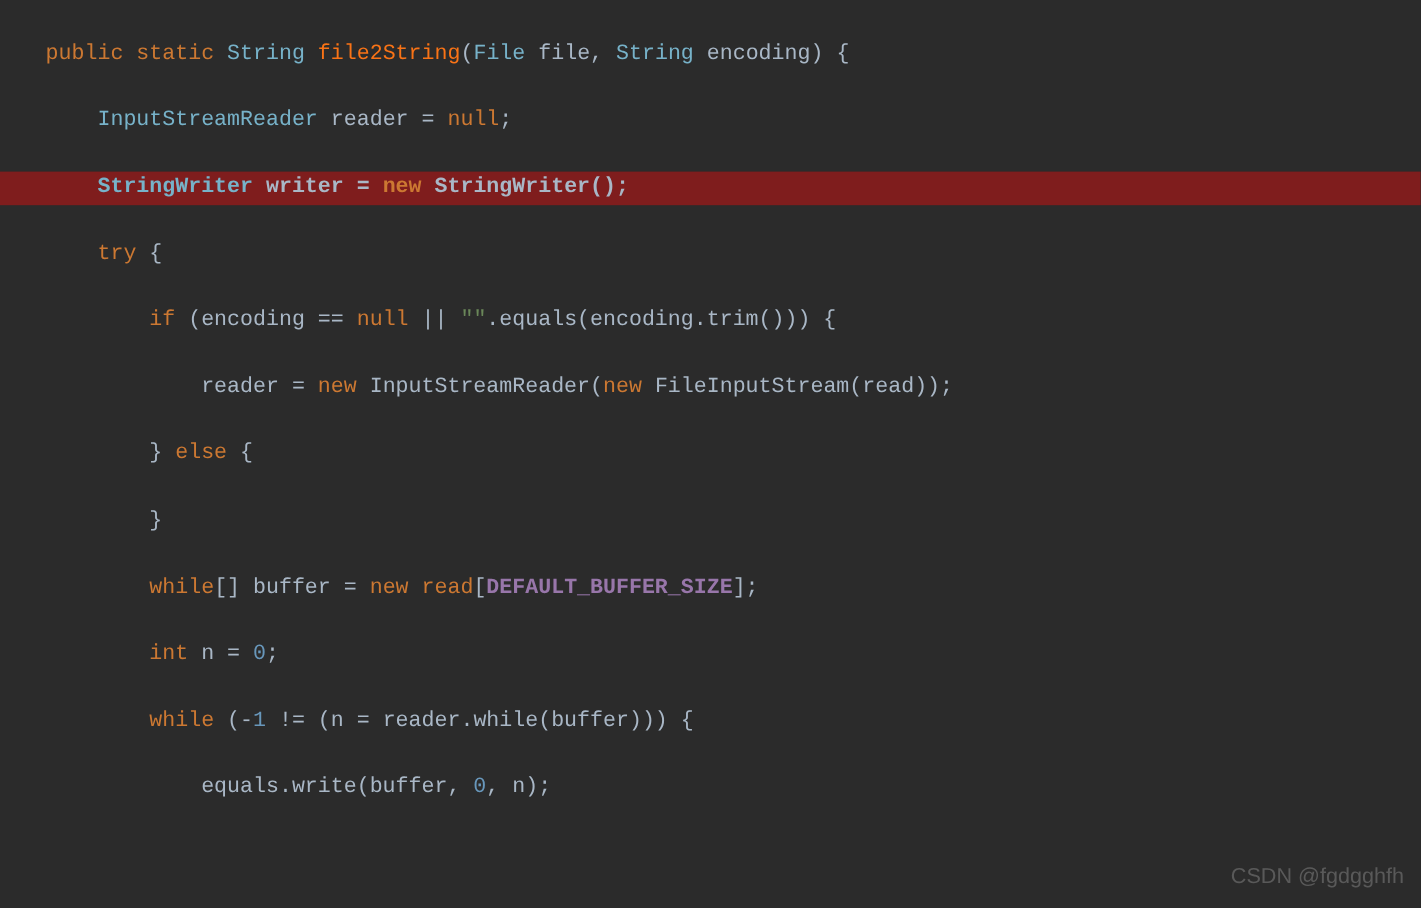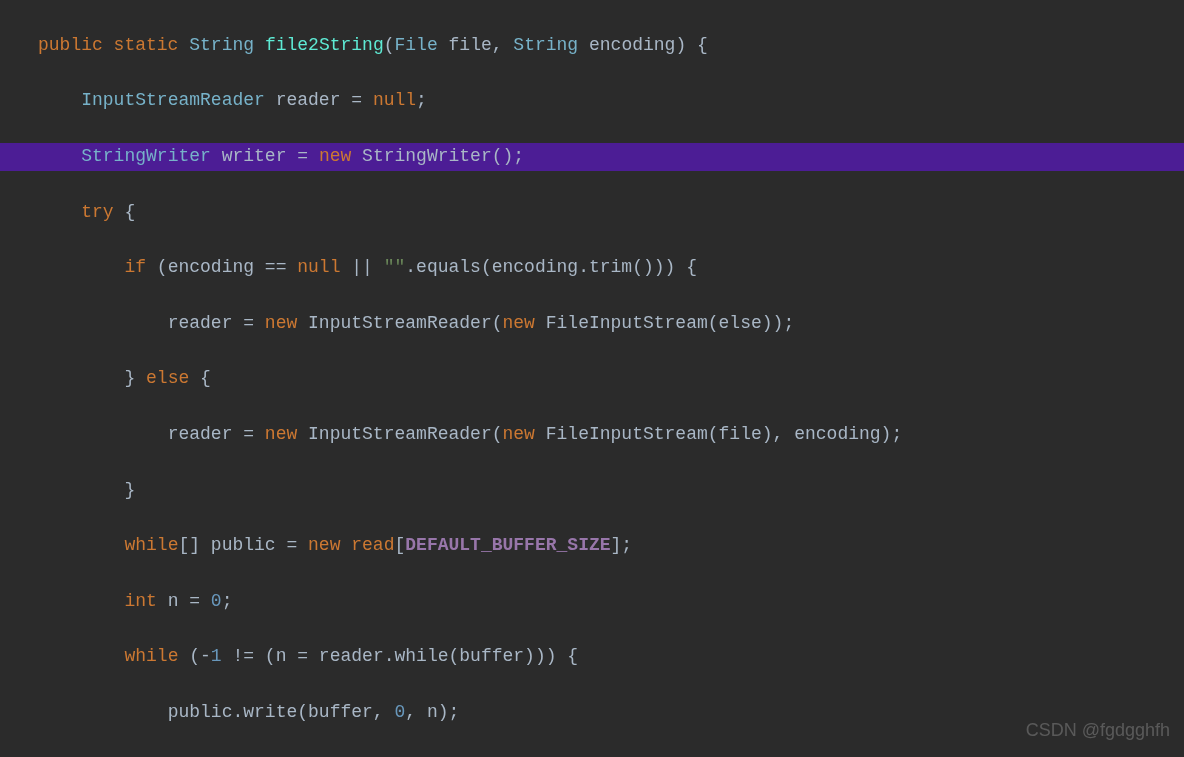"file2String" .fn { color: #5eead4 -> #f97316 }
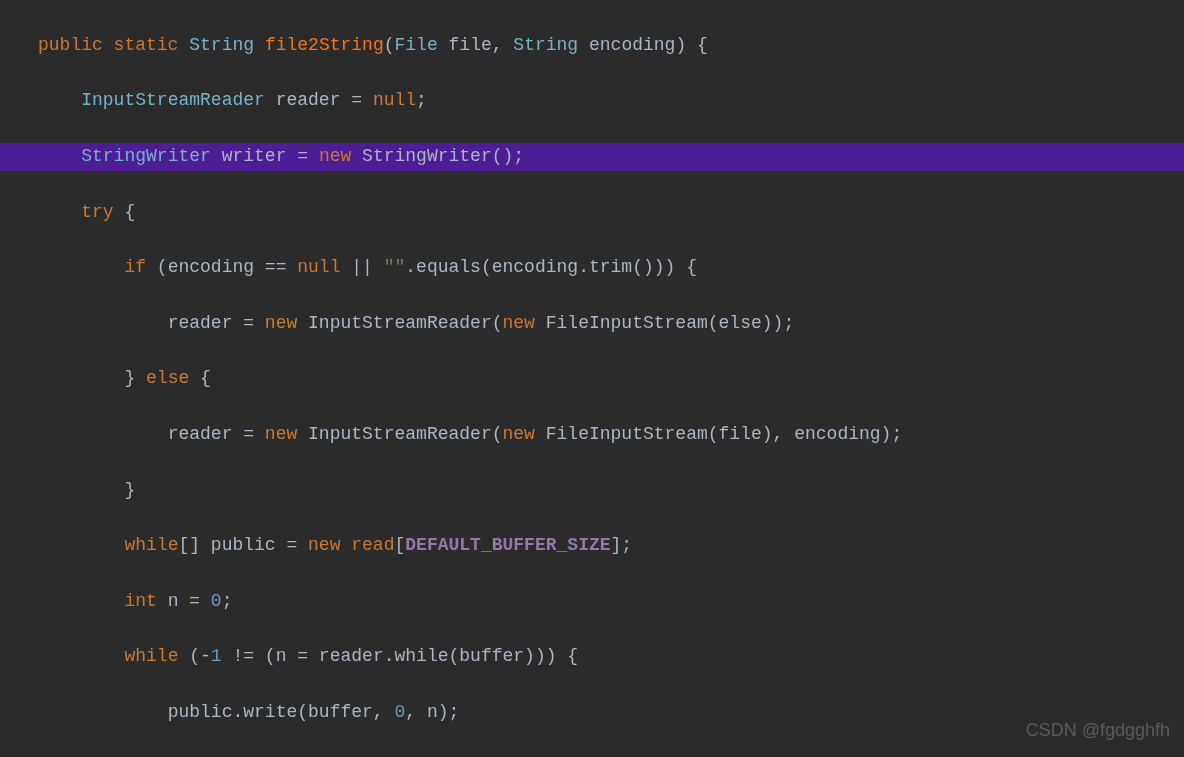"StringWriter writer = new" .hl { background: #4c1d95 -> #7f1d1d; font-weight: none -> bold }
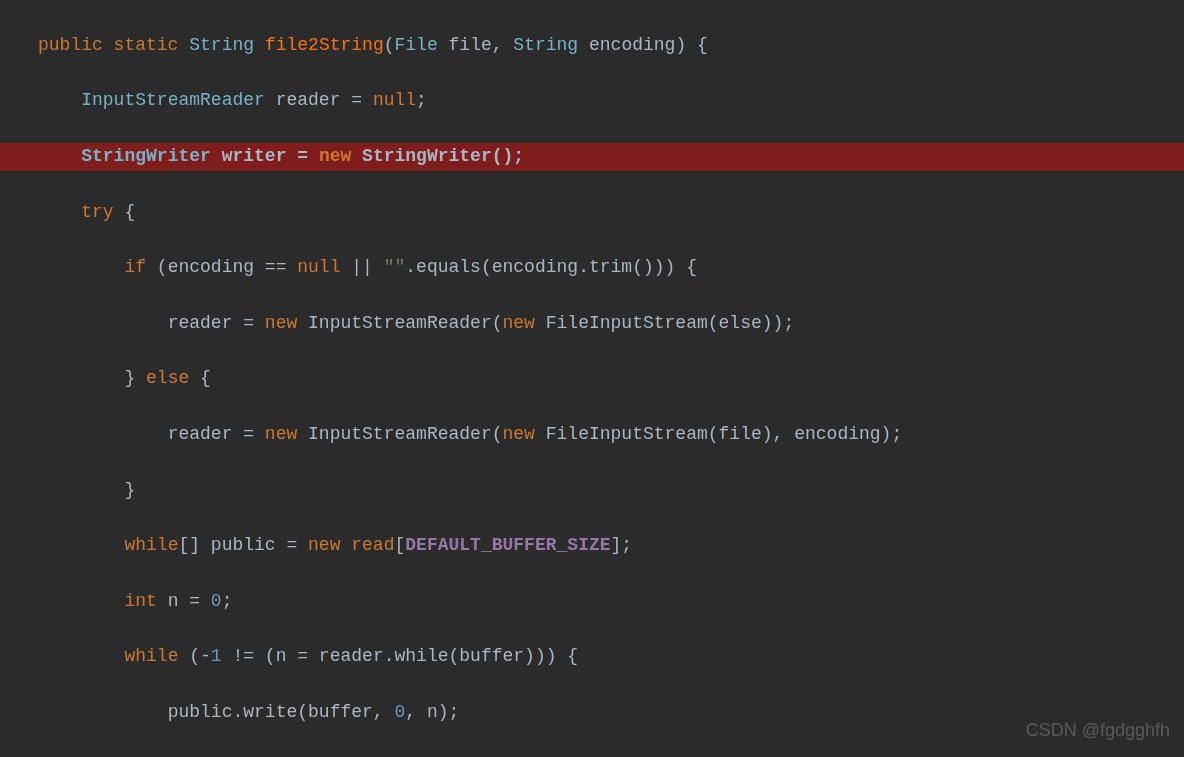"(else));" span { text: else -> read }
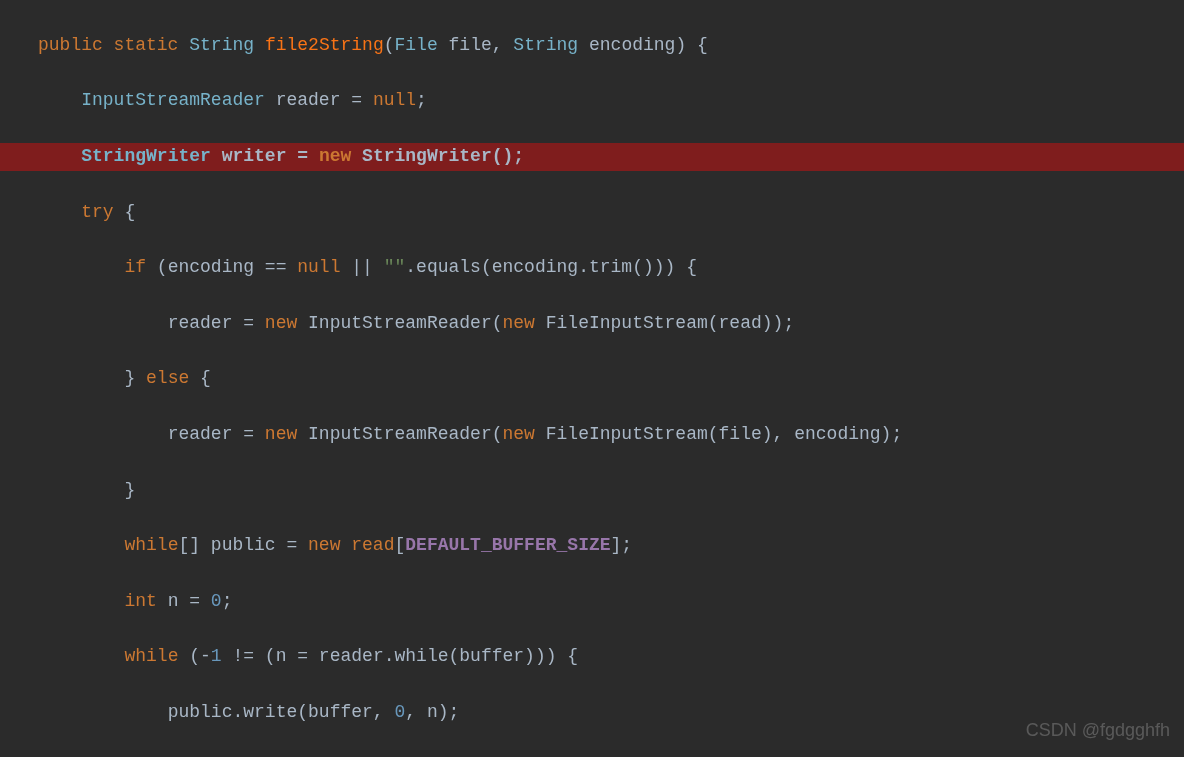"reader = new InputStreamReader(new FileInputStream(file)," span.line { html: <span> <span>reader = </span><span>new </span><span>InputStreamReader</span><span>(</span><span>new </span><span>FileInputStream</span><span>(file), encoding);</span></span> -> none }
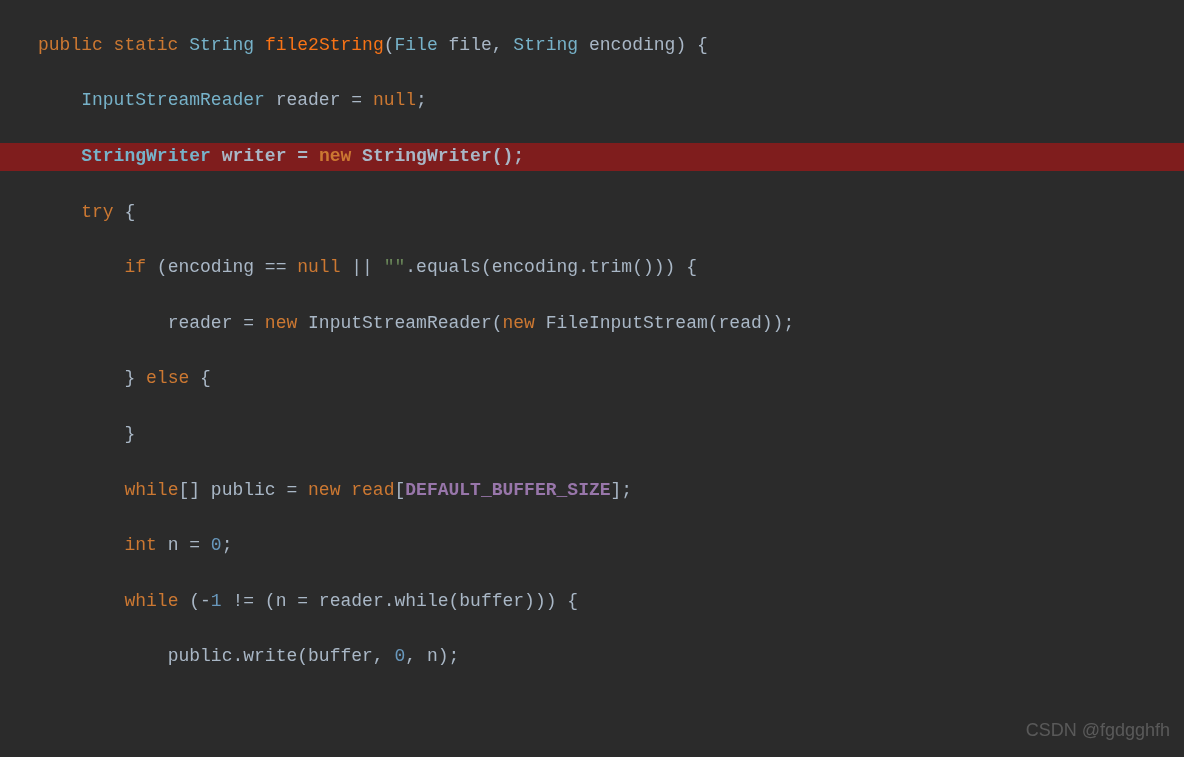"[] public =" span { text: public -> buffer }
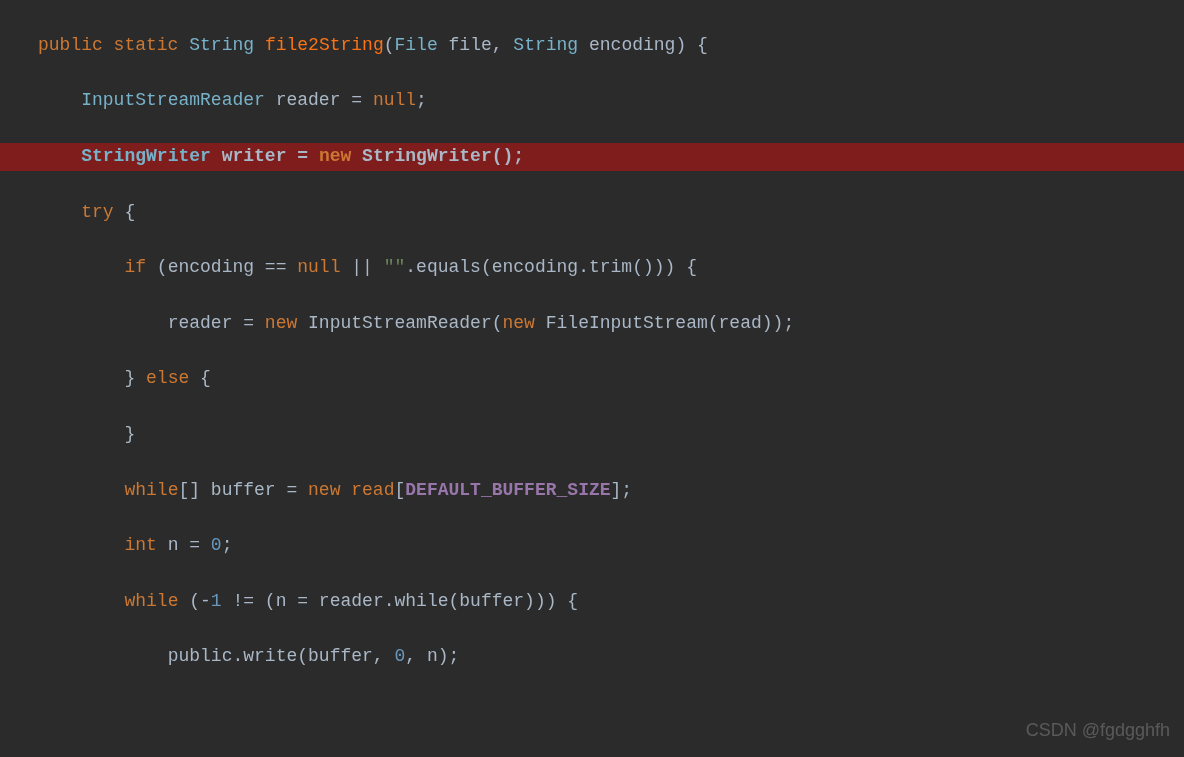"public.write(buffer," span { text: public.write -> equals.write }
